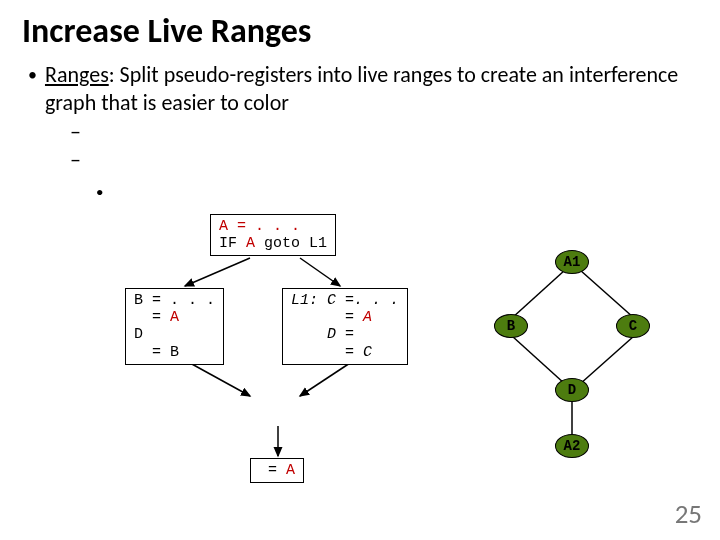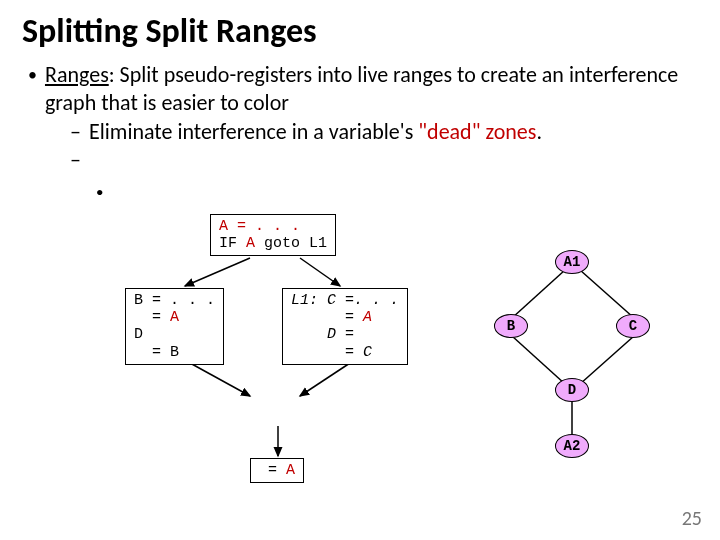"Splitting Split Ranges" div.title { text: Splitting Split -> Increase Live }
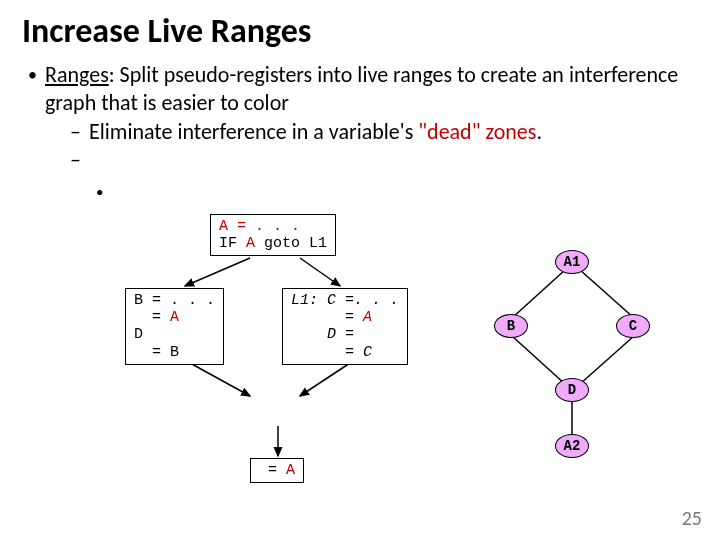"Eliminate interference in a variable's" span { html: <span><span>Eliminate interference in a variable's </span><span>"dead" zones</span><span>.</span></span> -> none }
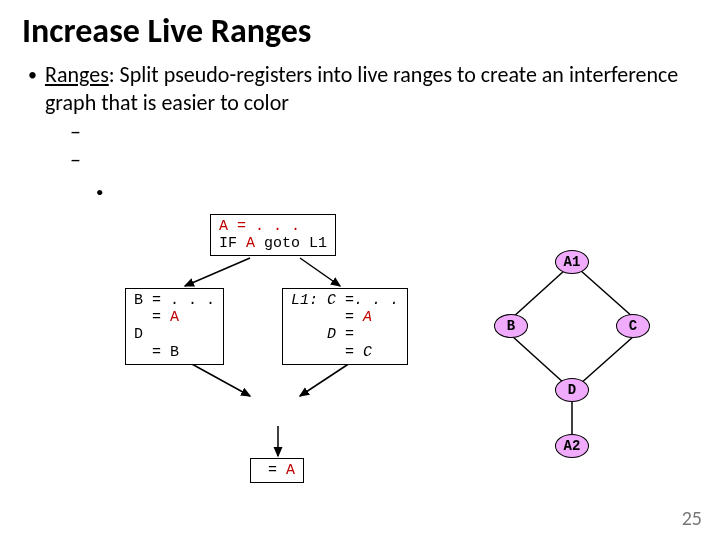"A1" .gnode { background: #f0abfc -> #4d7c0f }
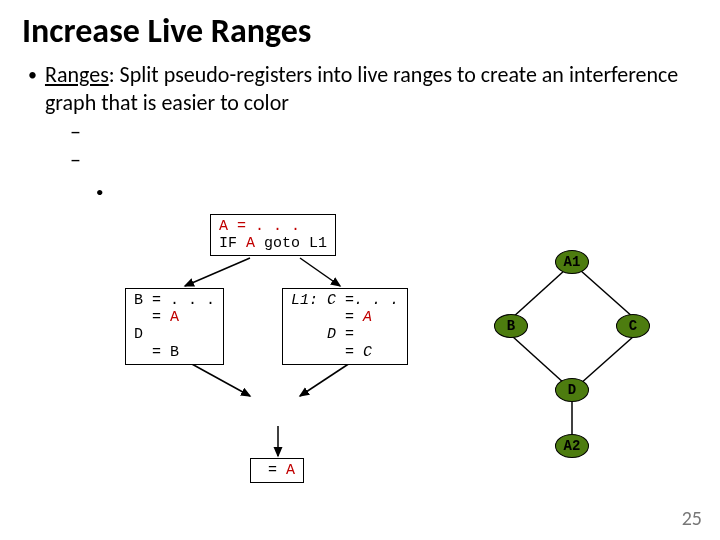"25" .pagenum { font-size: 20px -> 27px }
